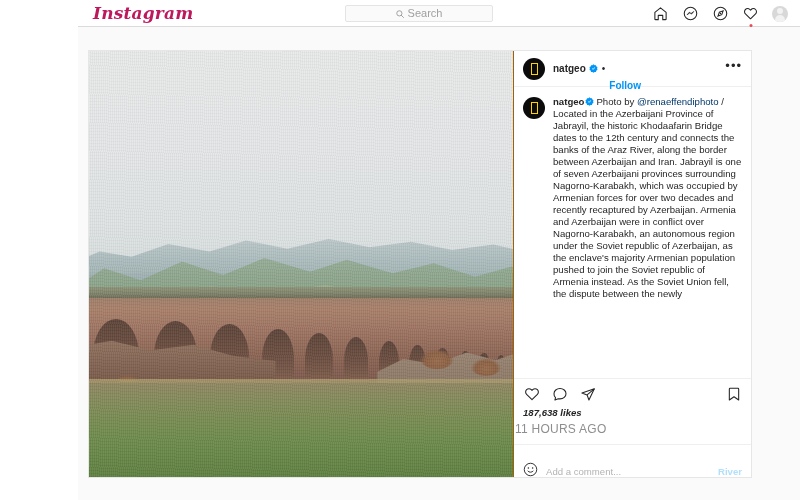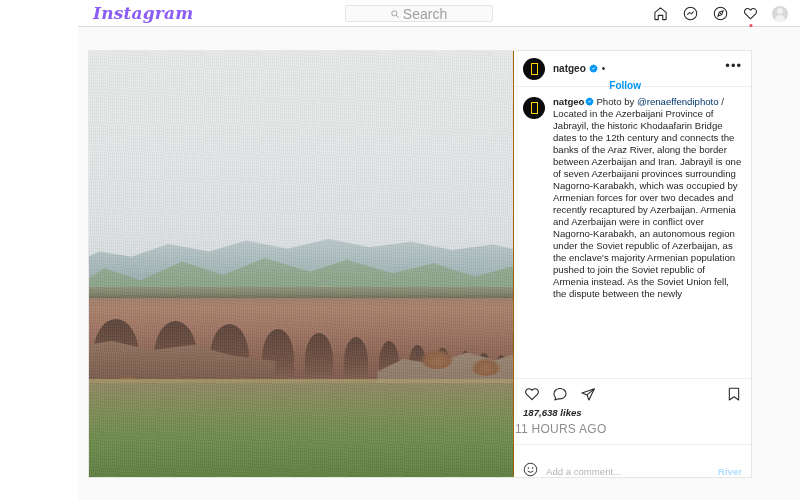"Instagram" #logo { color: #8b5cf6 -> #be185d }
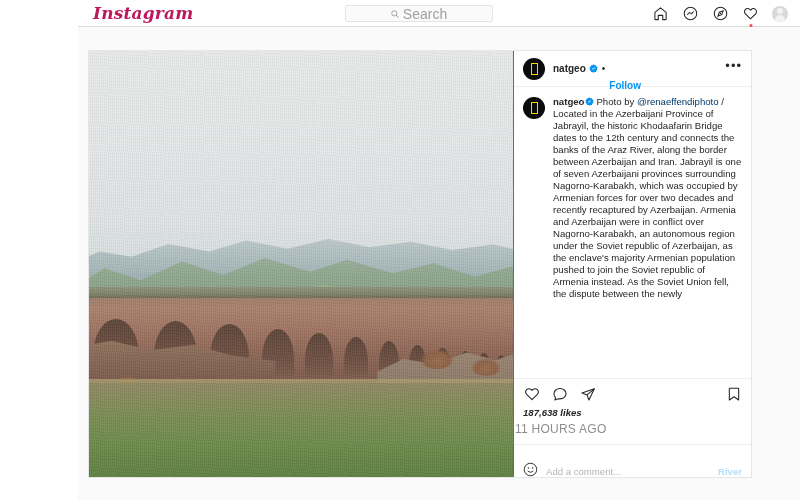"Search" #search-placeholder { font-size: 14px -> 11px }
